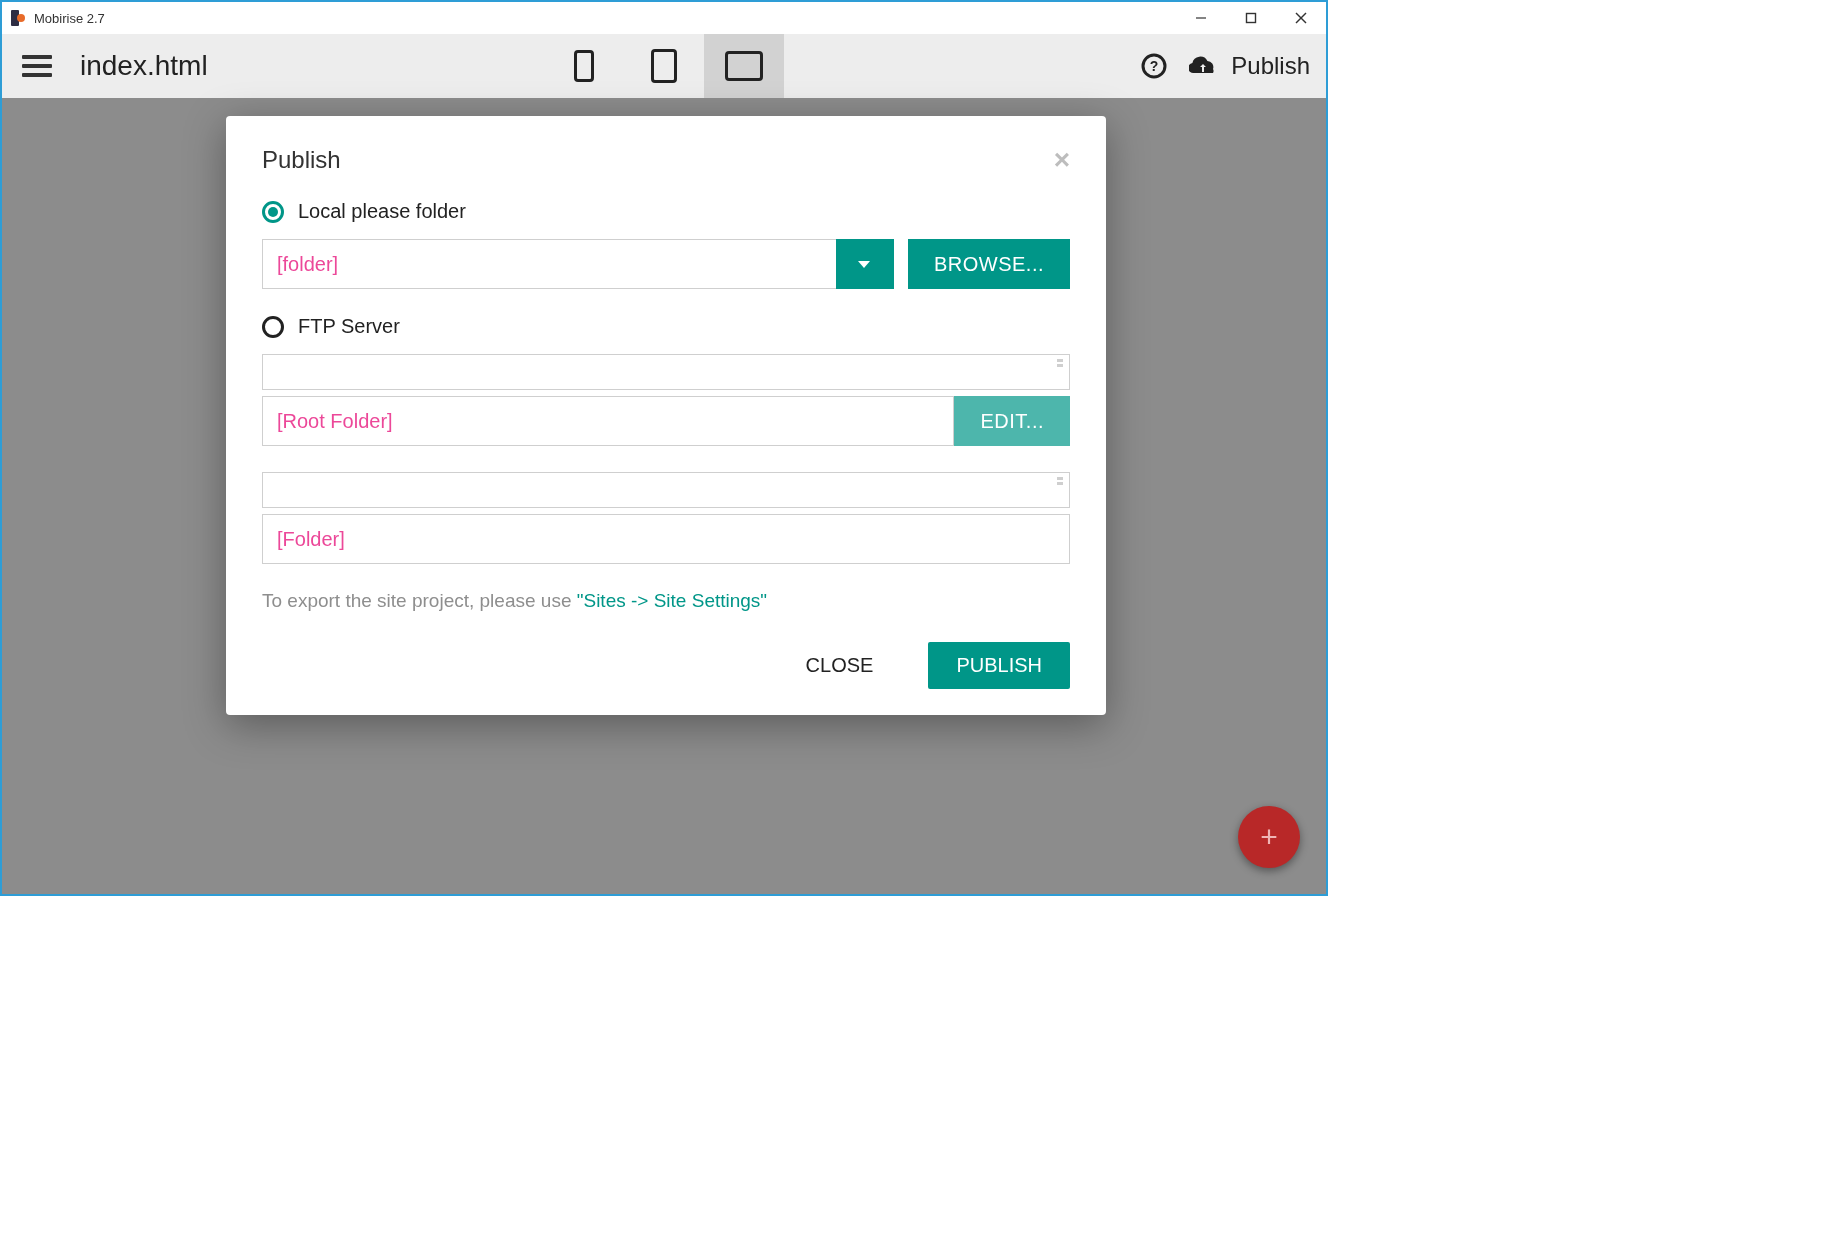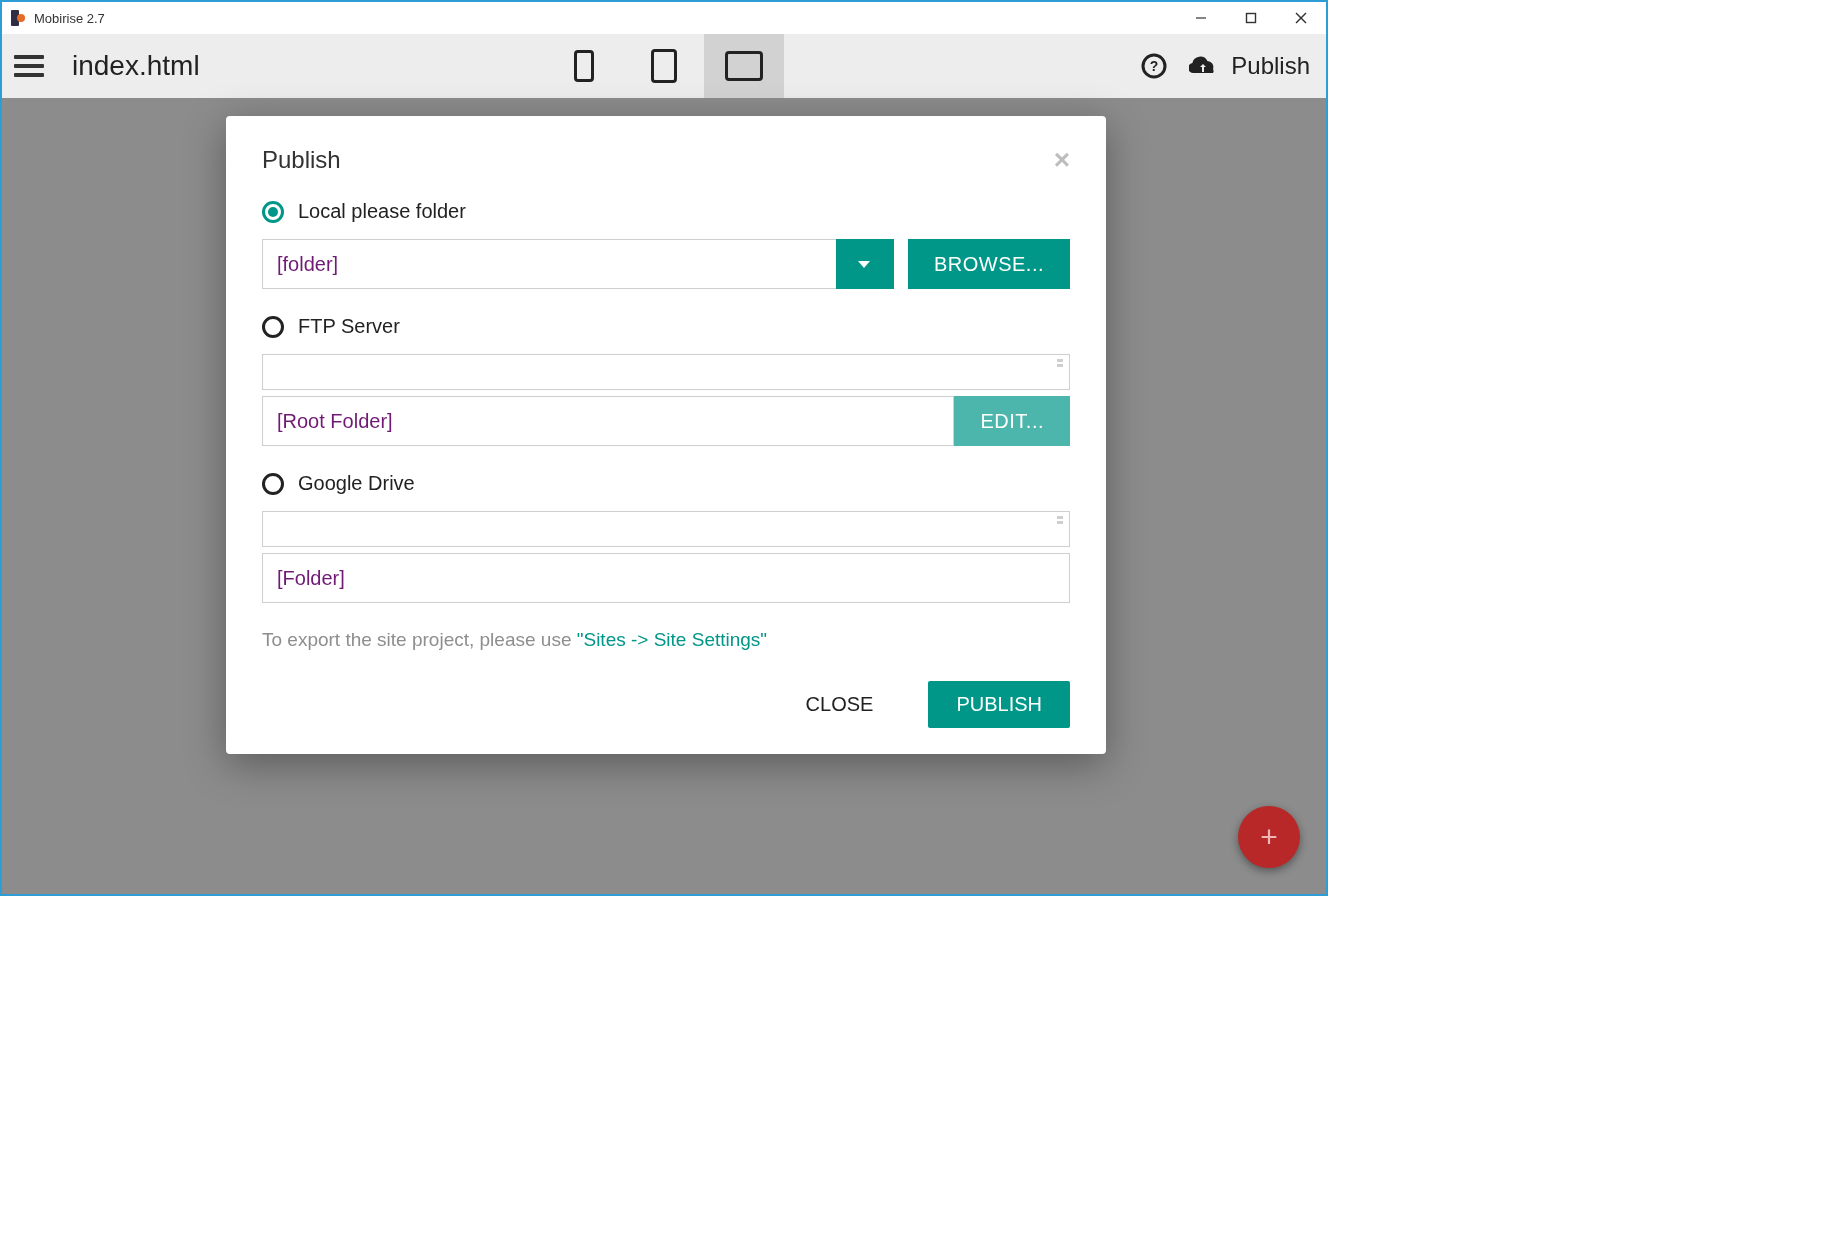"index.html" .app-toolbar { padding-left: 12px -> 20px }
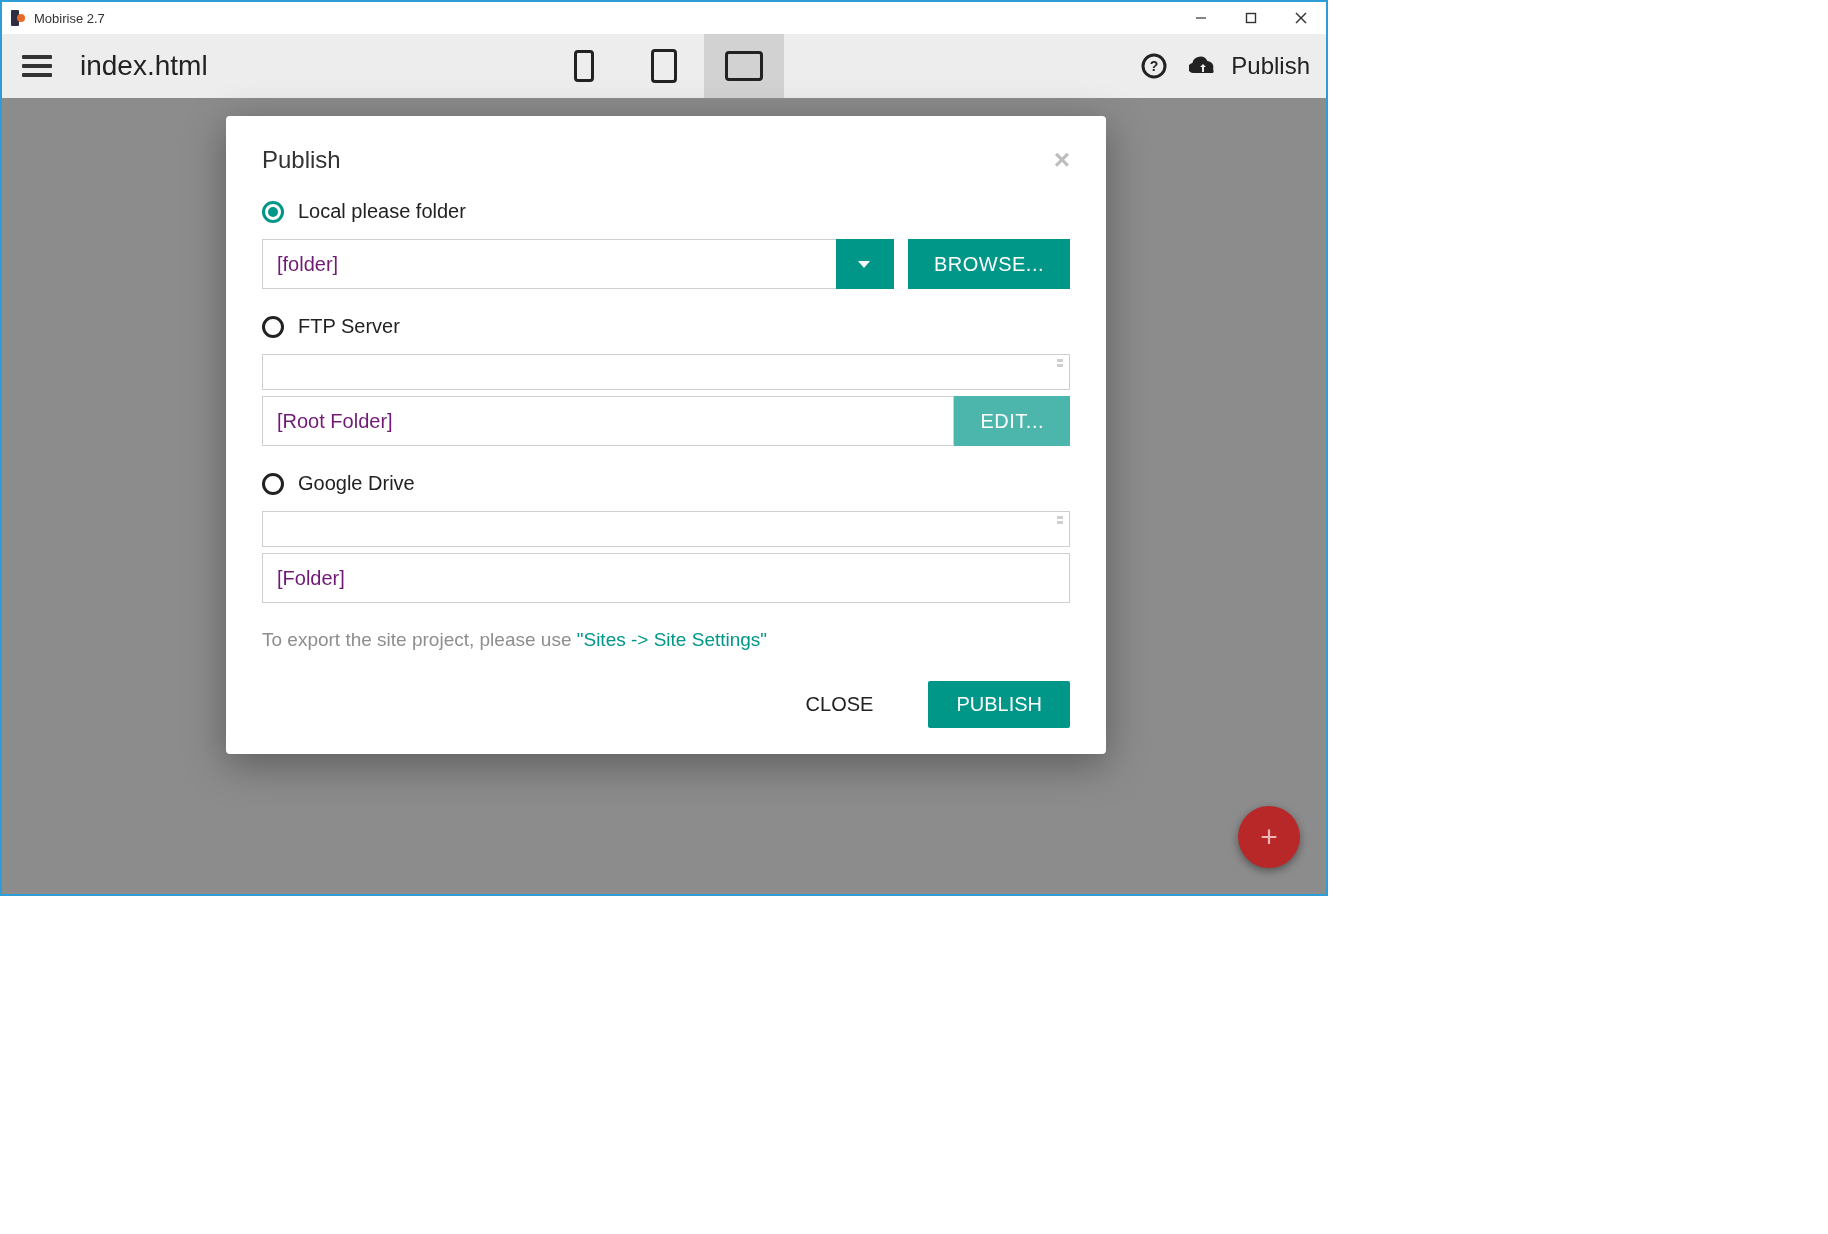"[folder]" .input { color: #701a75 -> #ec4899 }
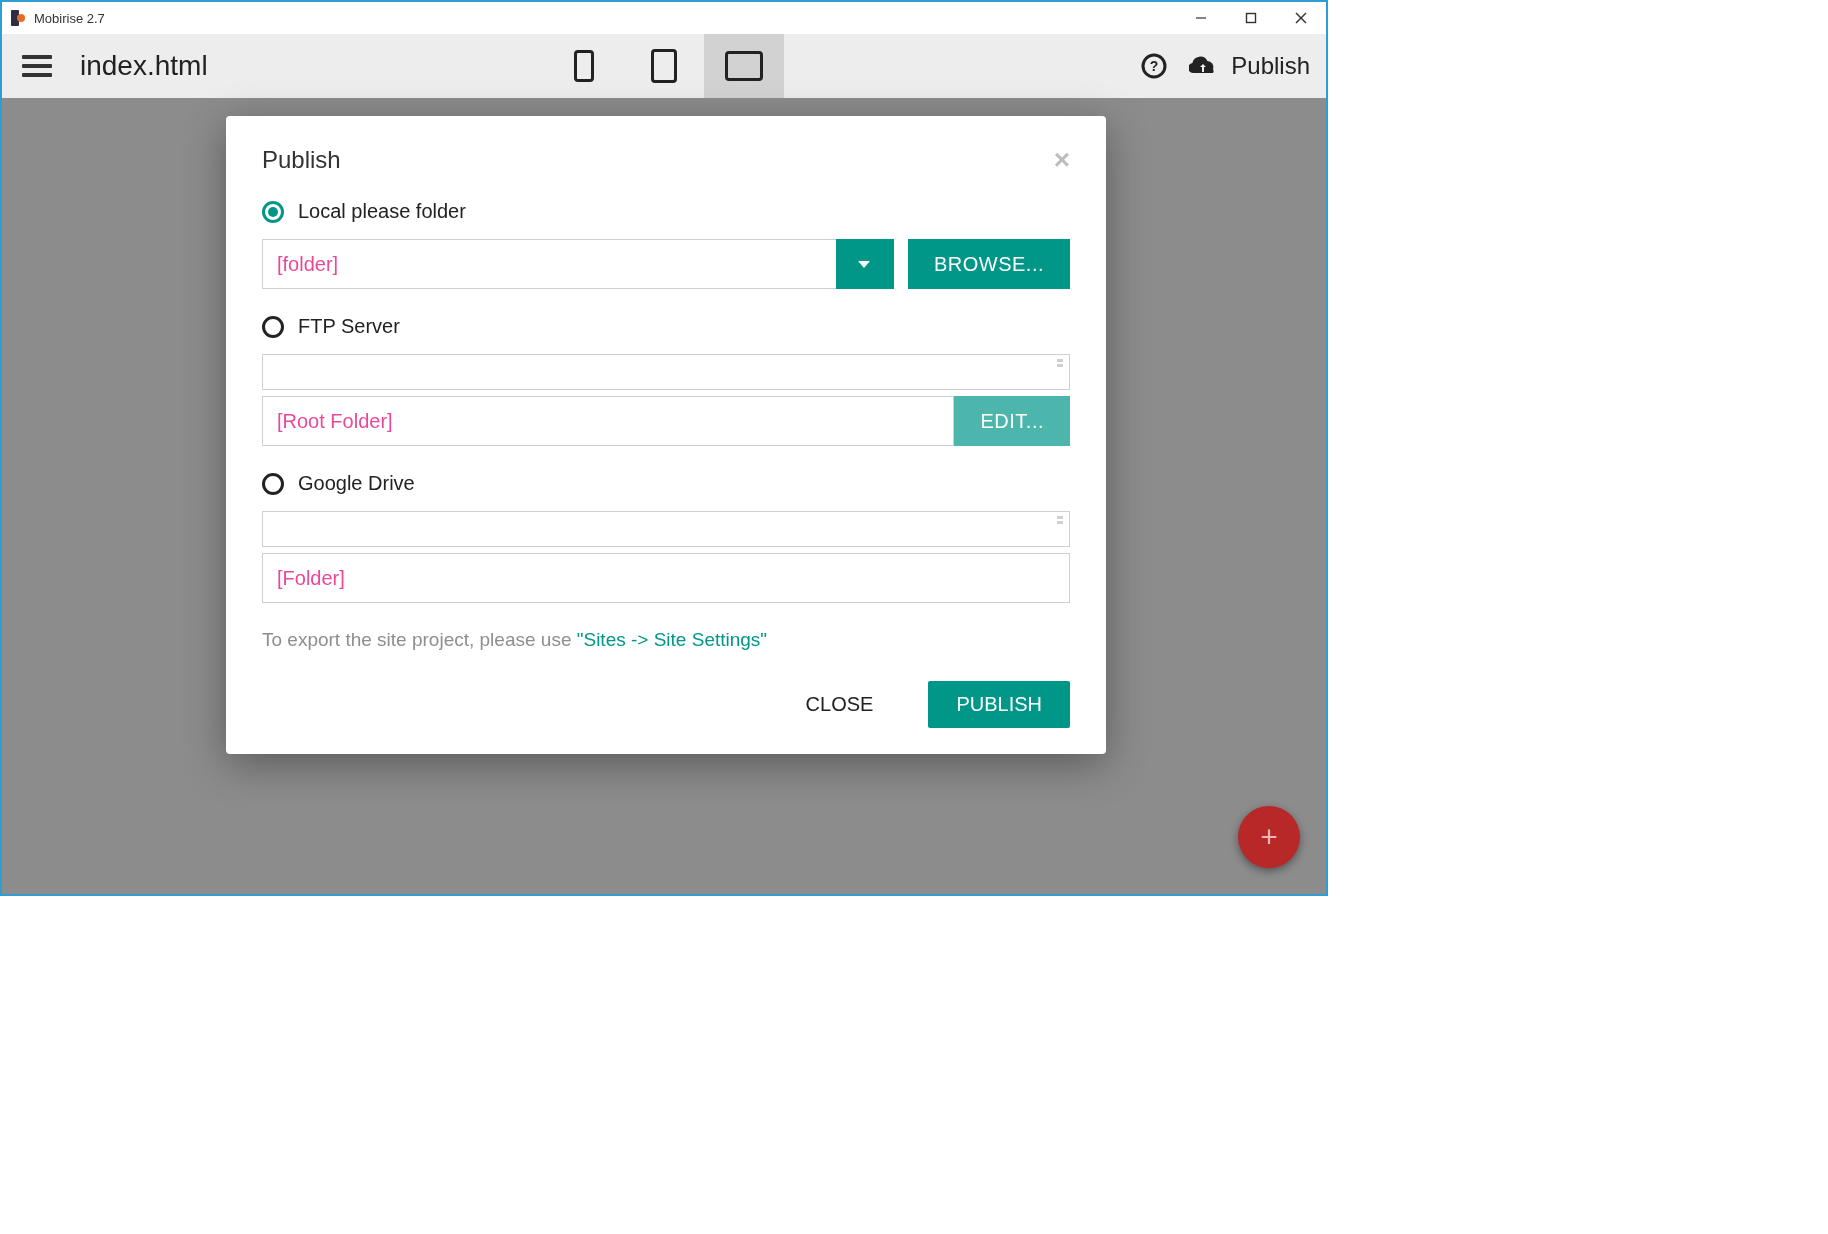"Google Drive" div.opt-head { html: <div> <span></span> <span>Google Drive</span> </div> -> none }
